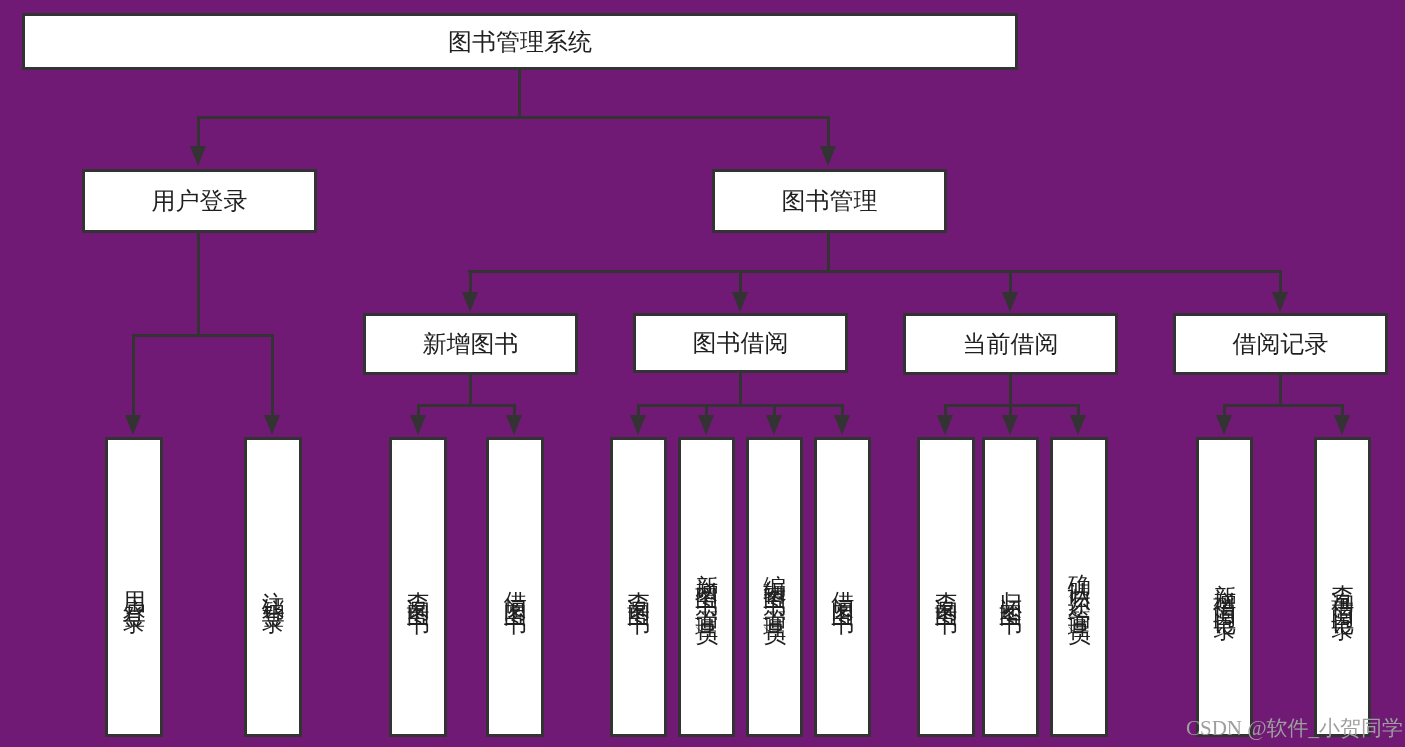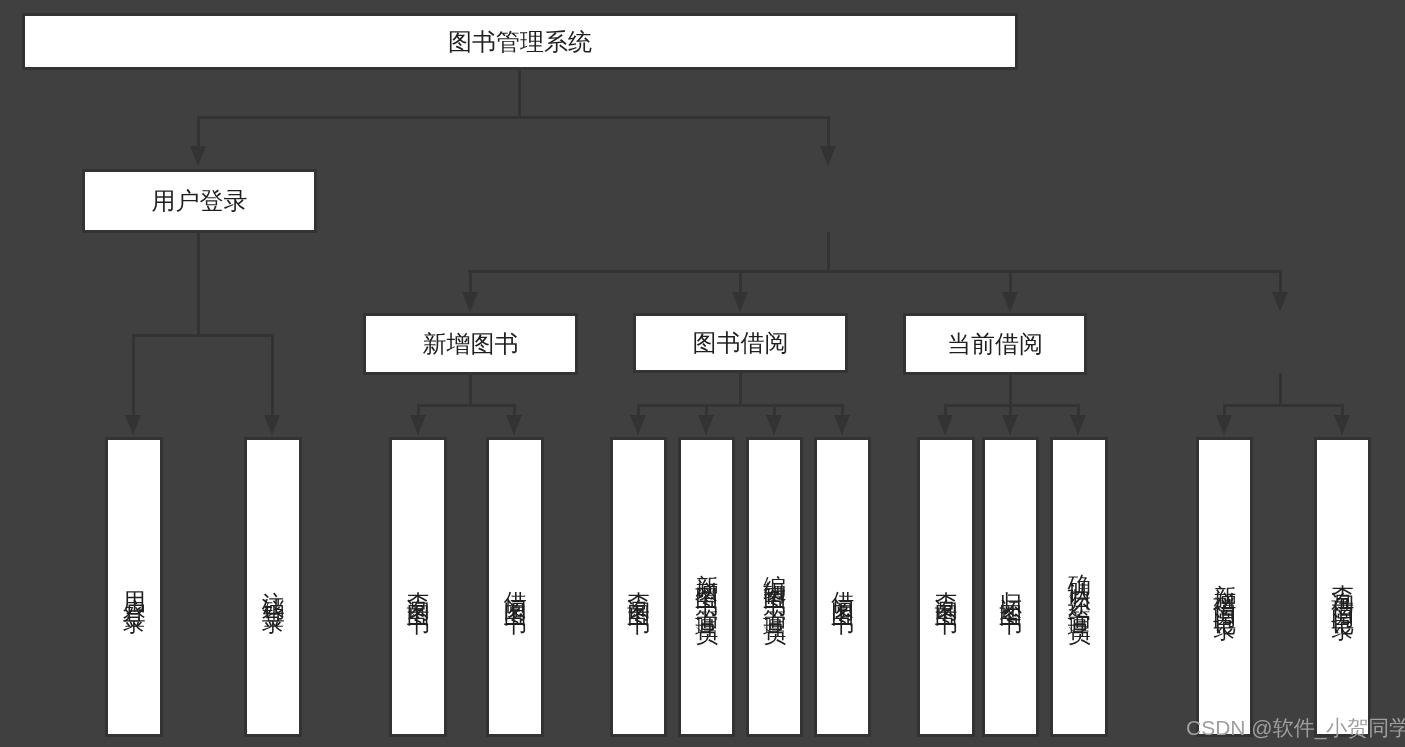"图书管理系统" .stage { background: #404040 -> #701a75; font-family: Liberation Sans, sans-serif -> Liberation Serif, serif }
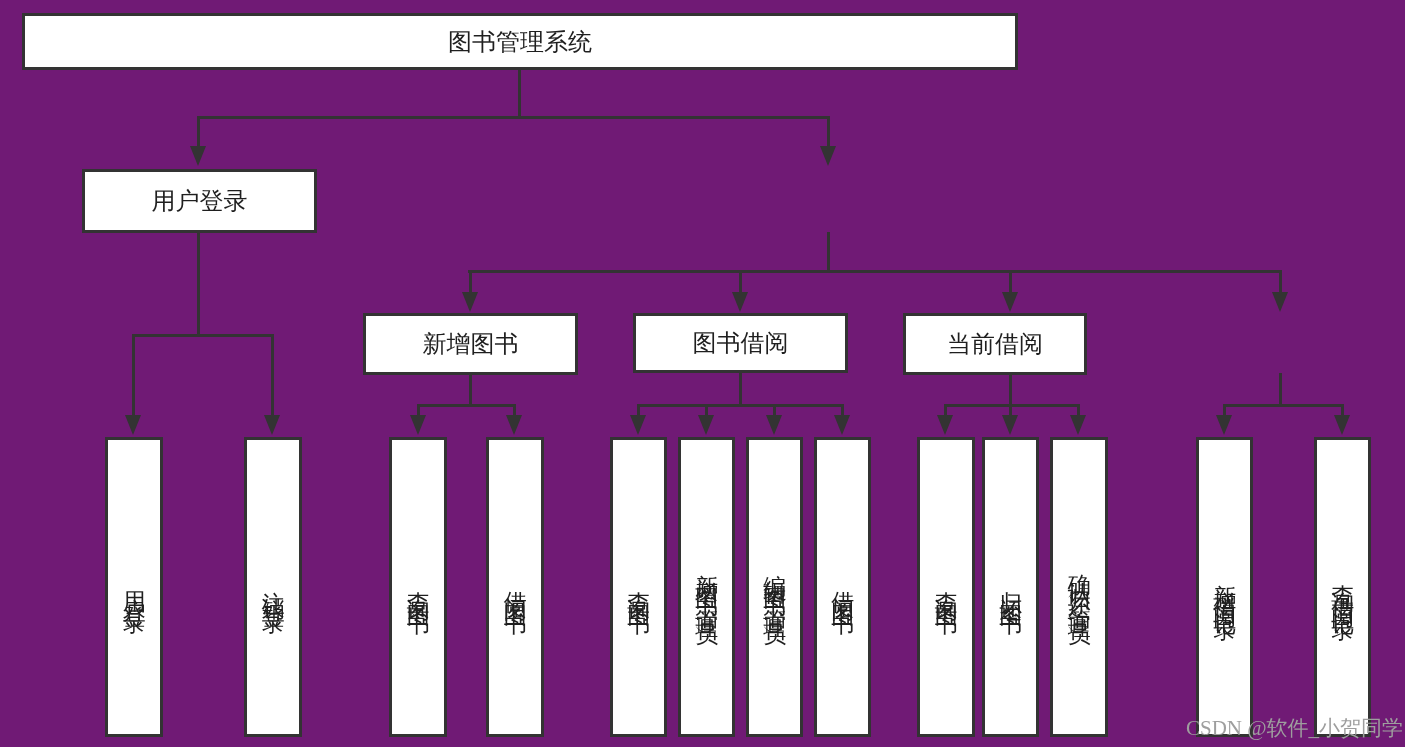"图书管理" div.box { html: none -> <div> <span>图书管理</span> </div> }
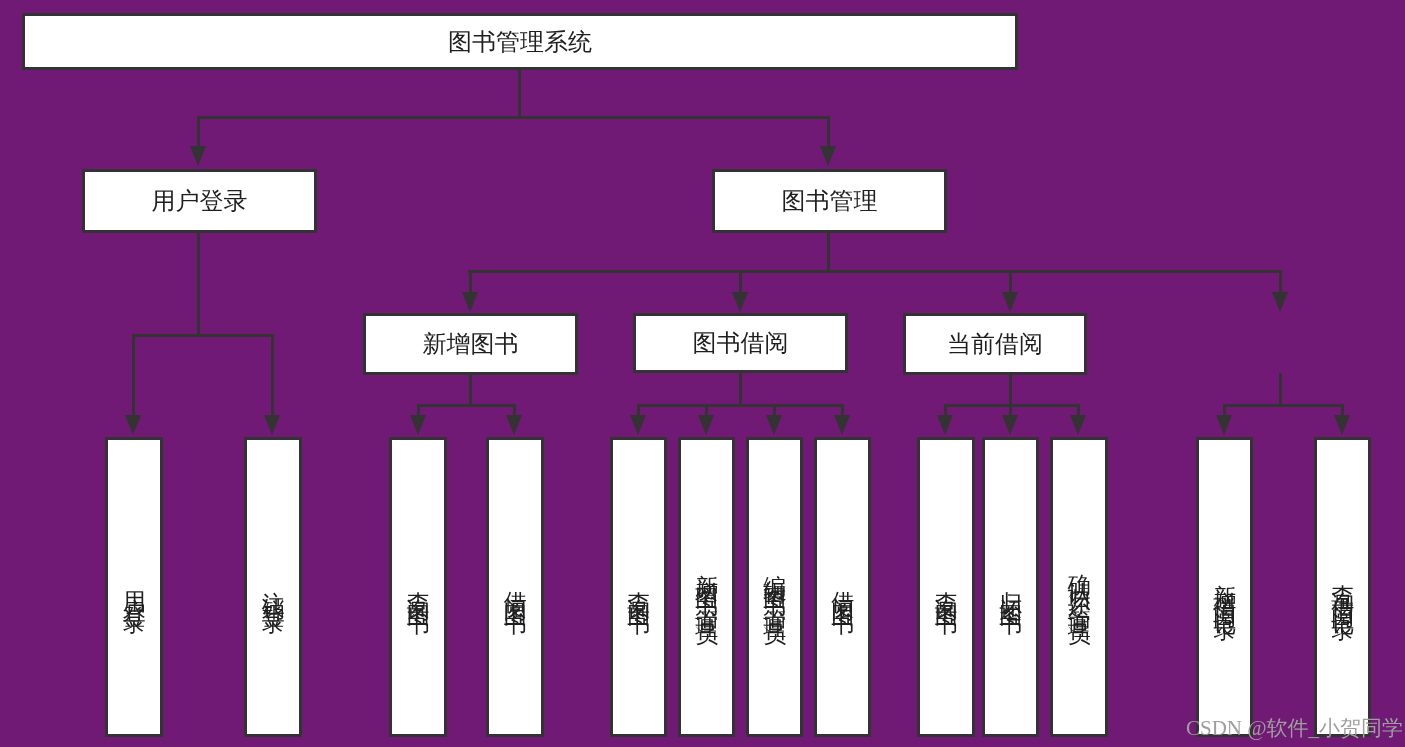"当前借阅" div.box { width: 184px -> 215px }
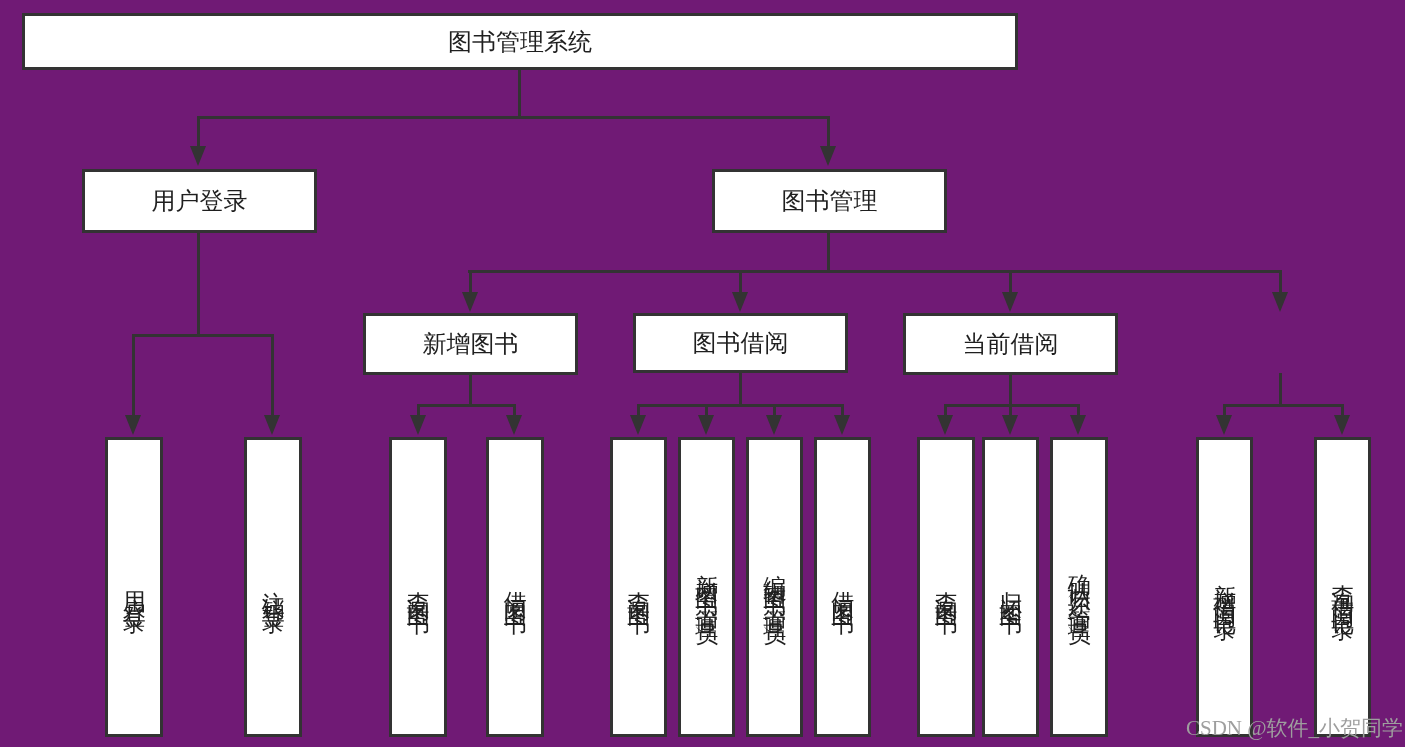"借阅记录" div.box { html: none -> <div> <span>借阅记录</span> </div> }
